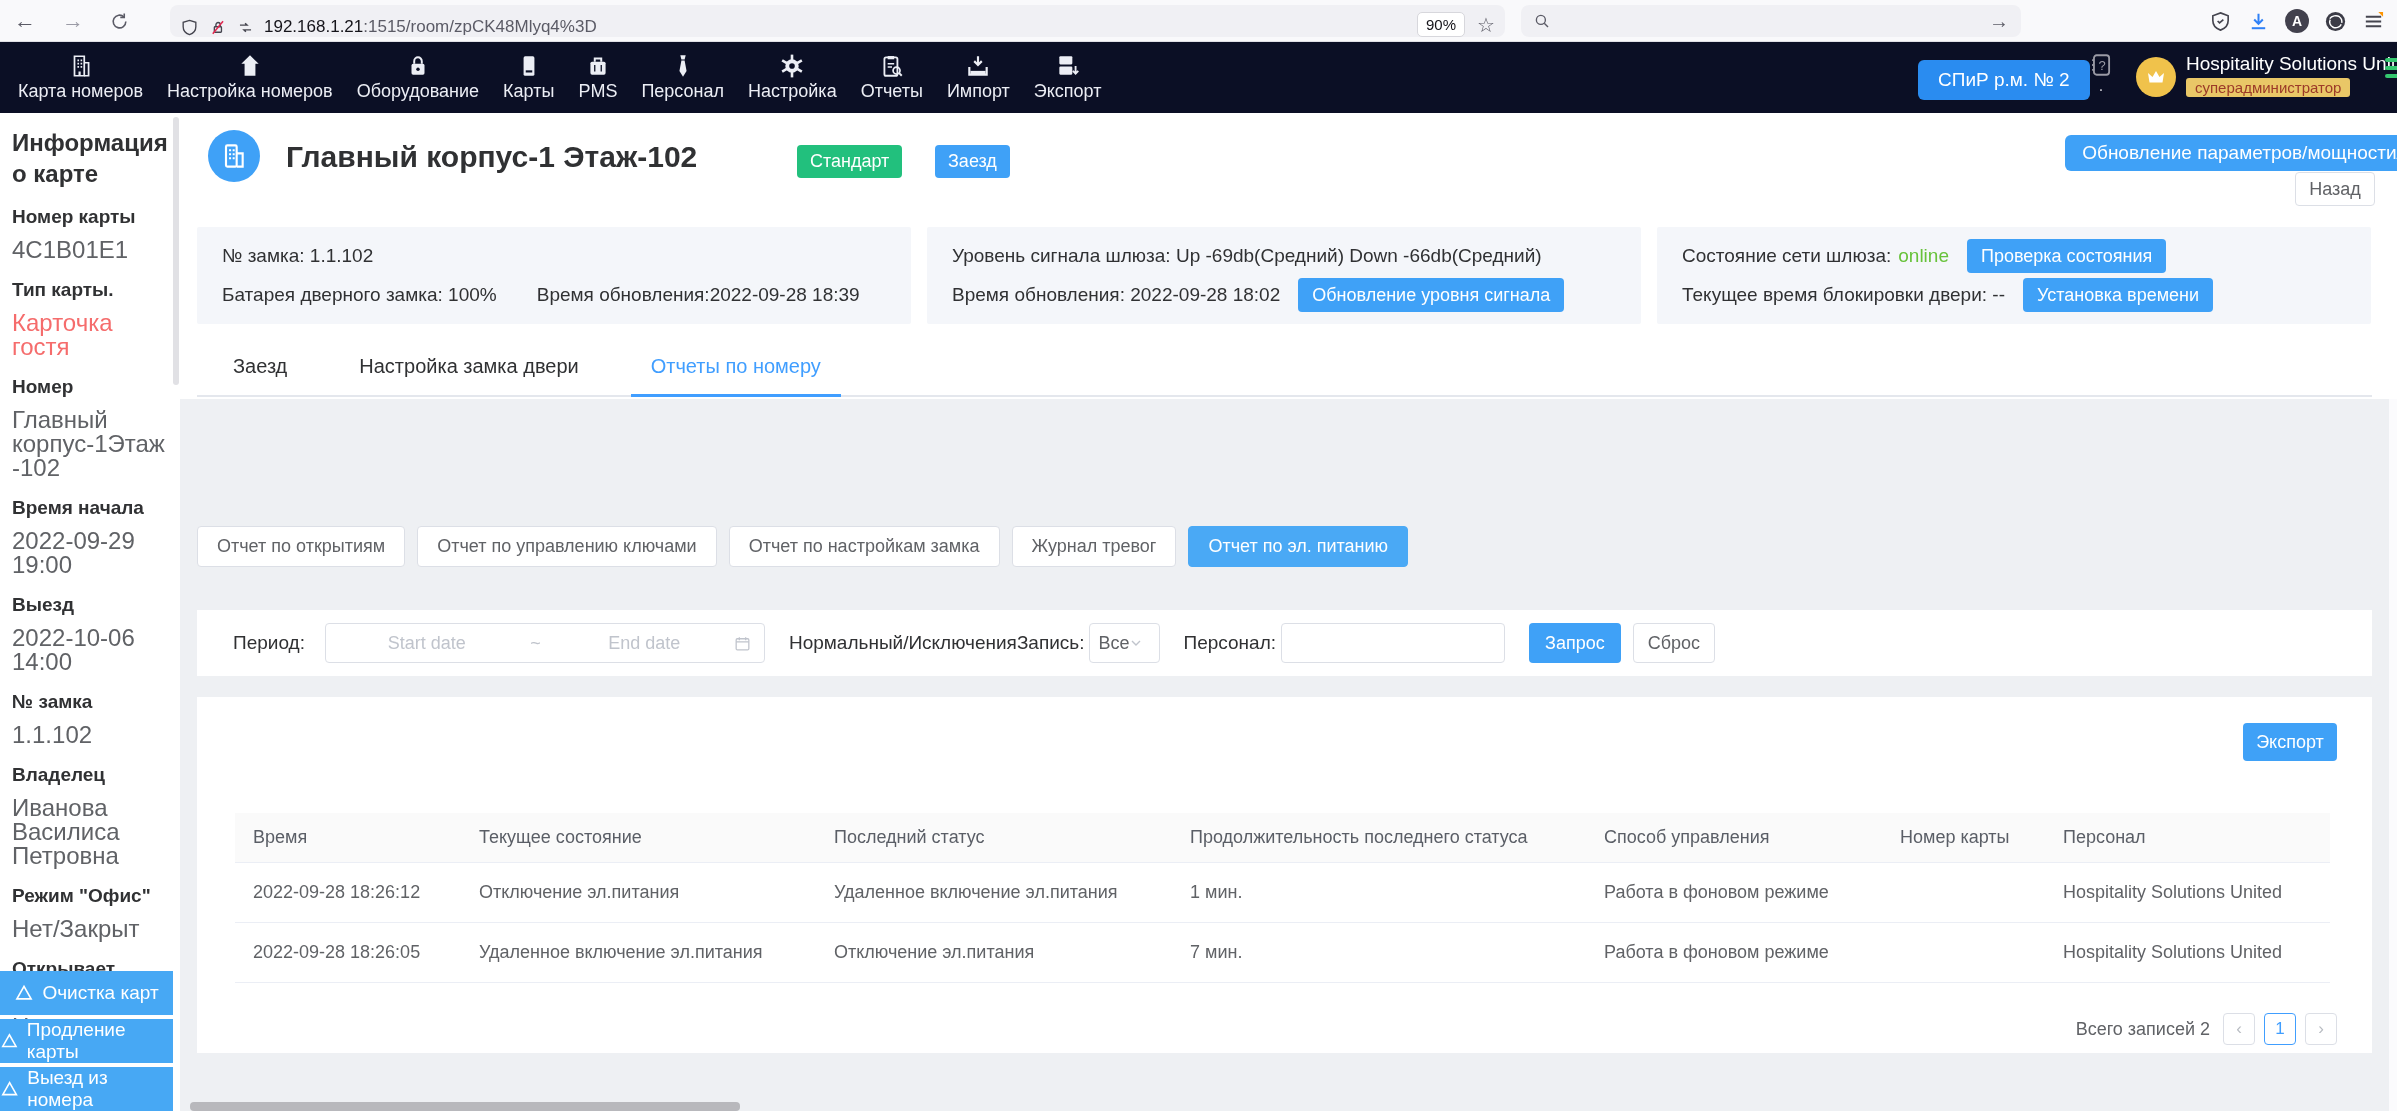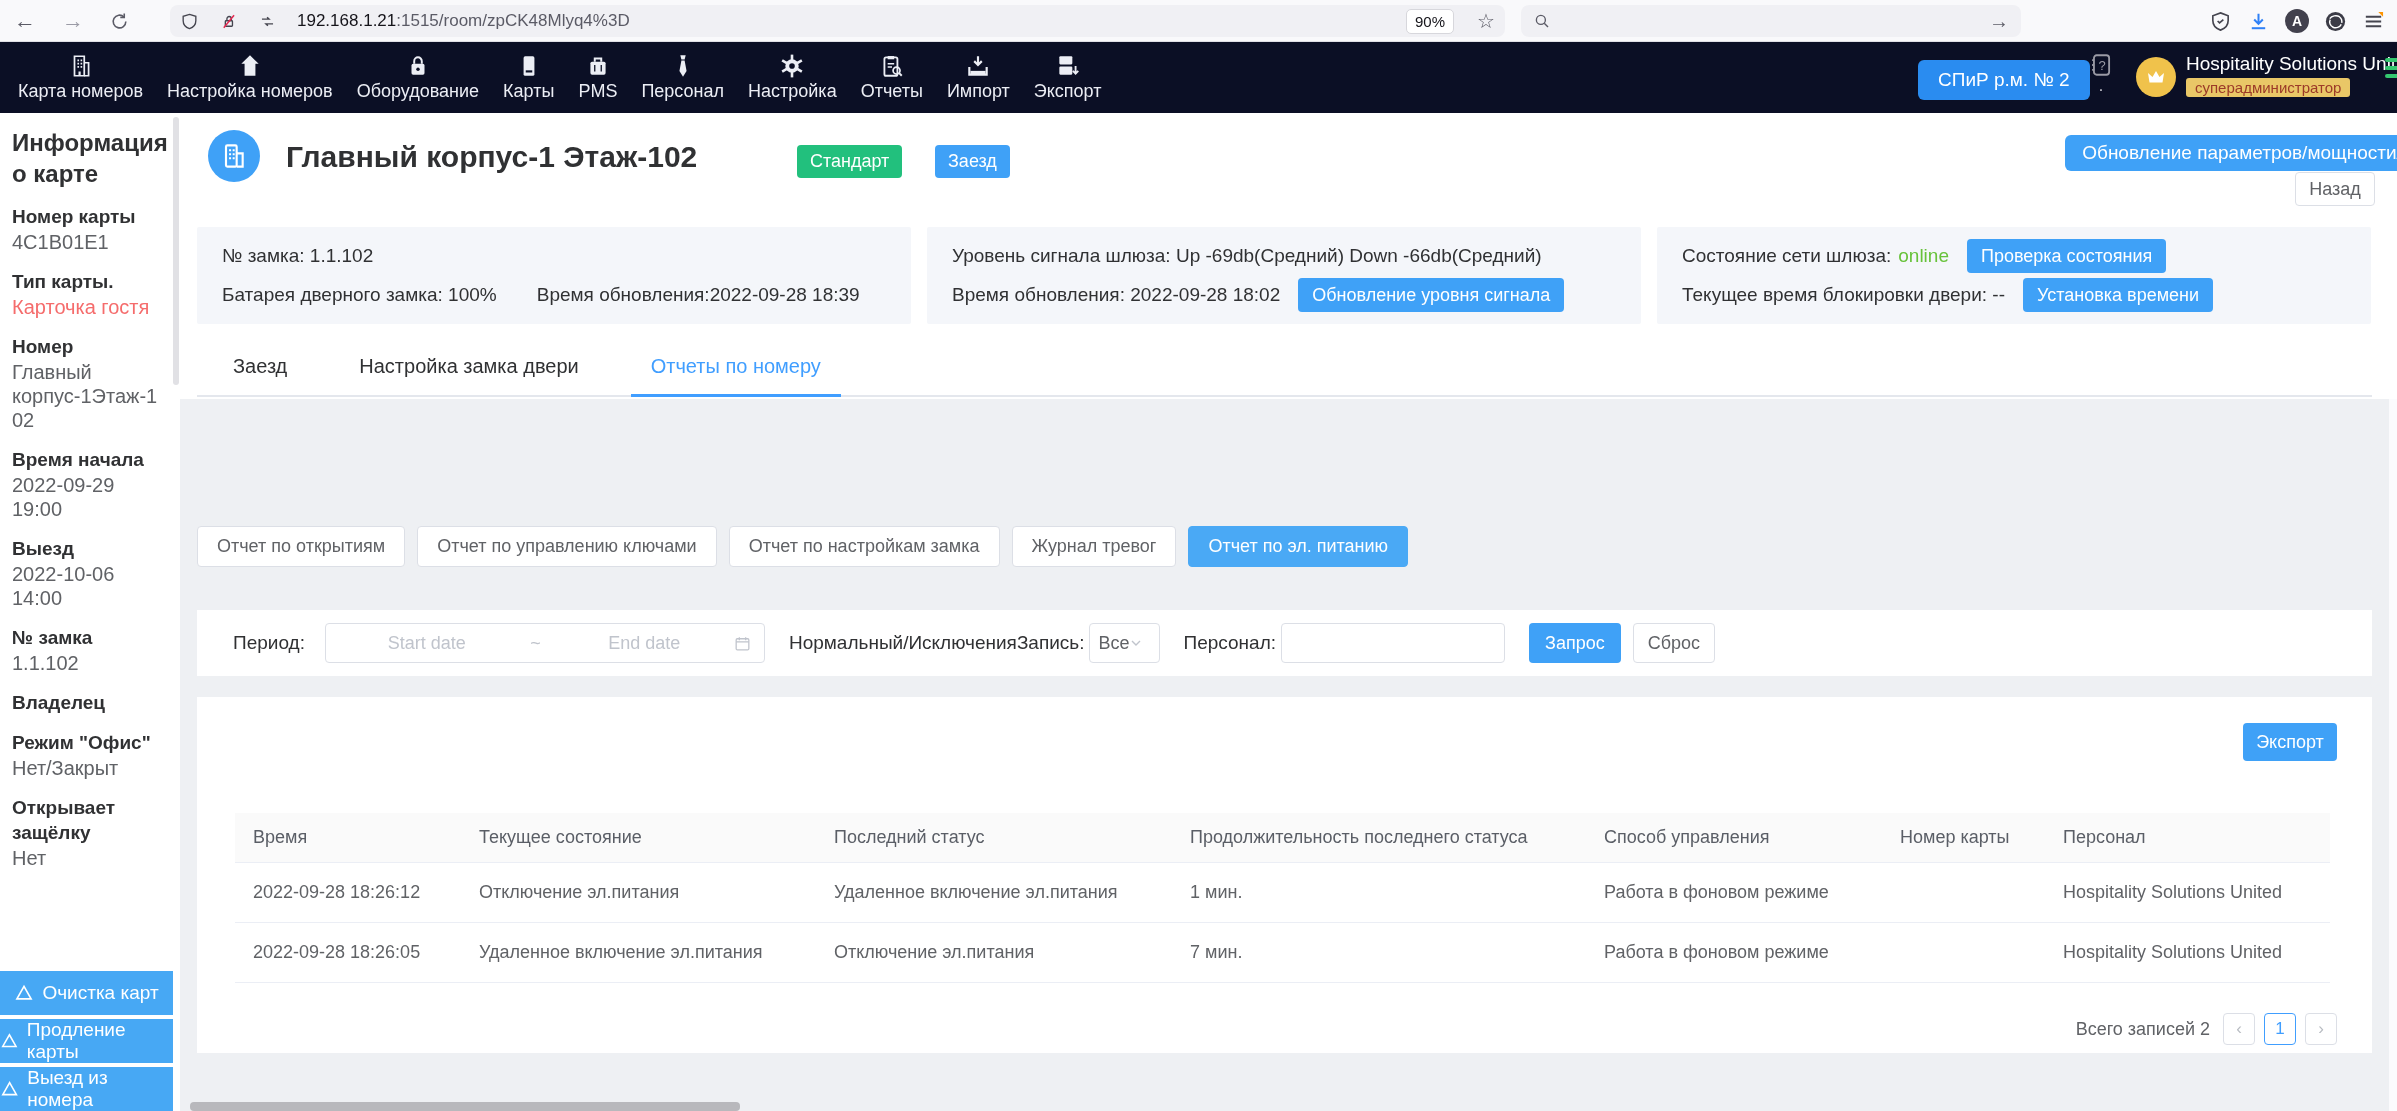"192.168.1.21:1515/room/zpCK48Mlyq4%3D" .url-box { align-items: center -> flex-end; gap: 11px -> none }
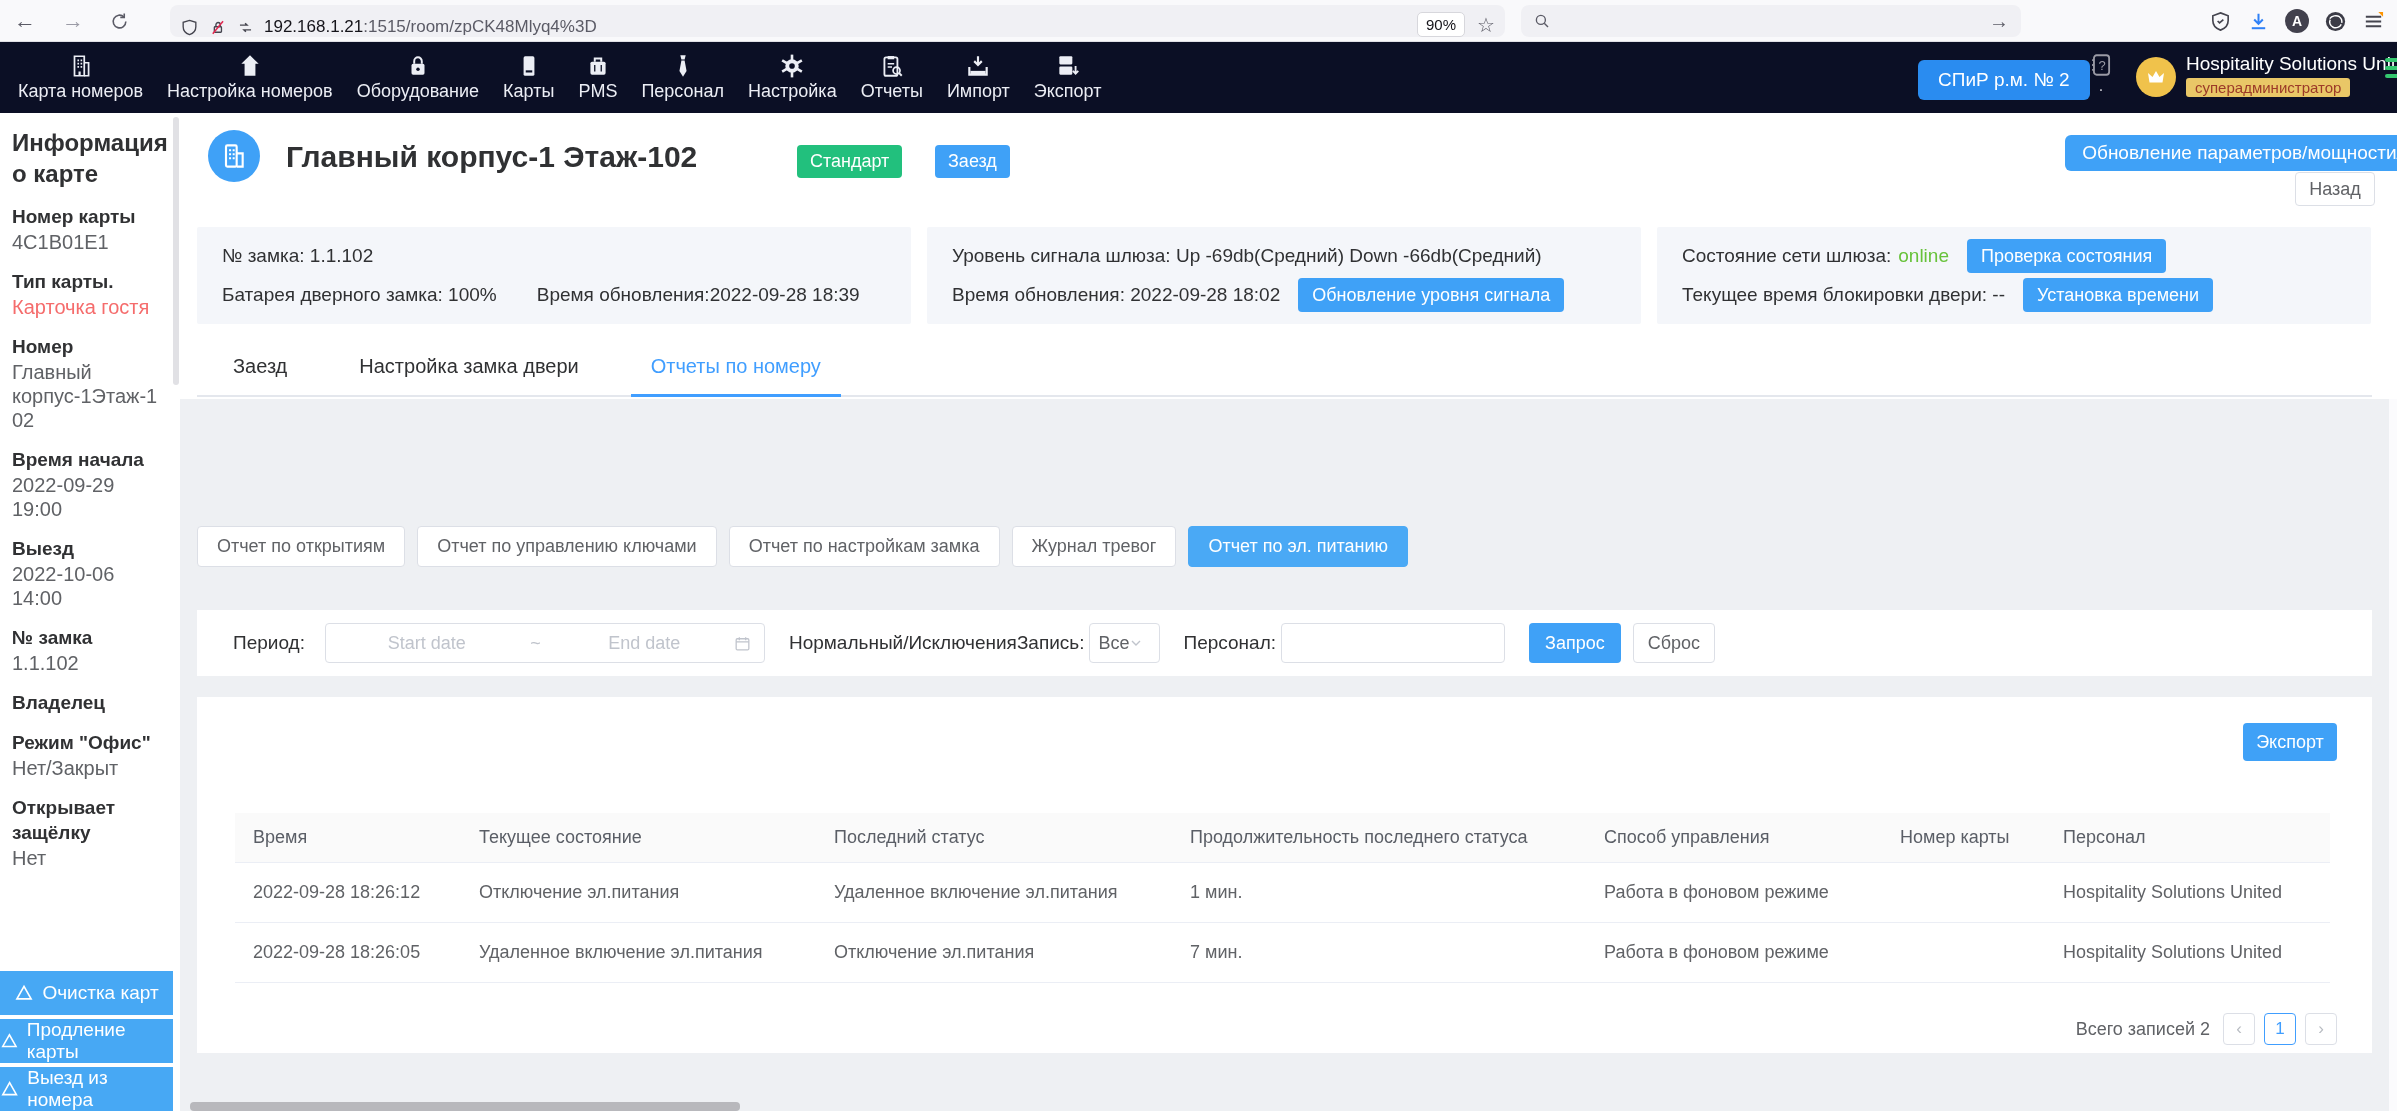"4C1B01E1" .sb-value { font-size: 20px -> 24px; margin-top: 1px -> 9px }
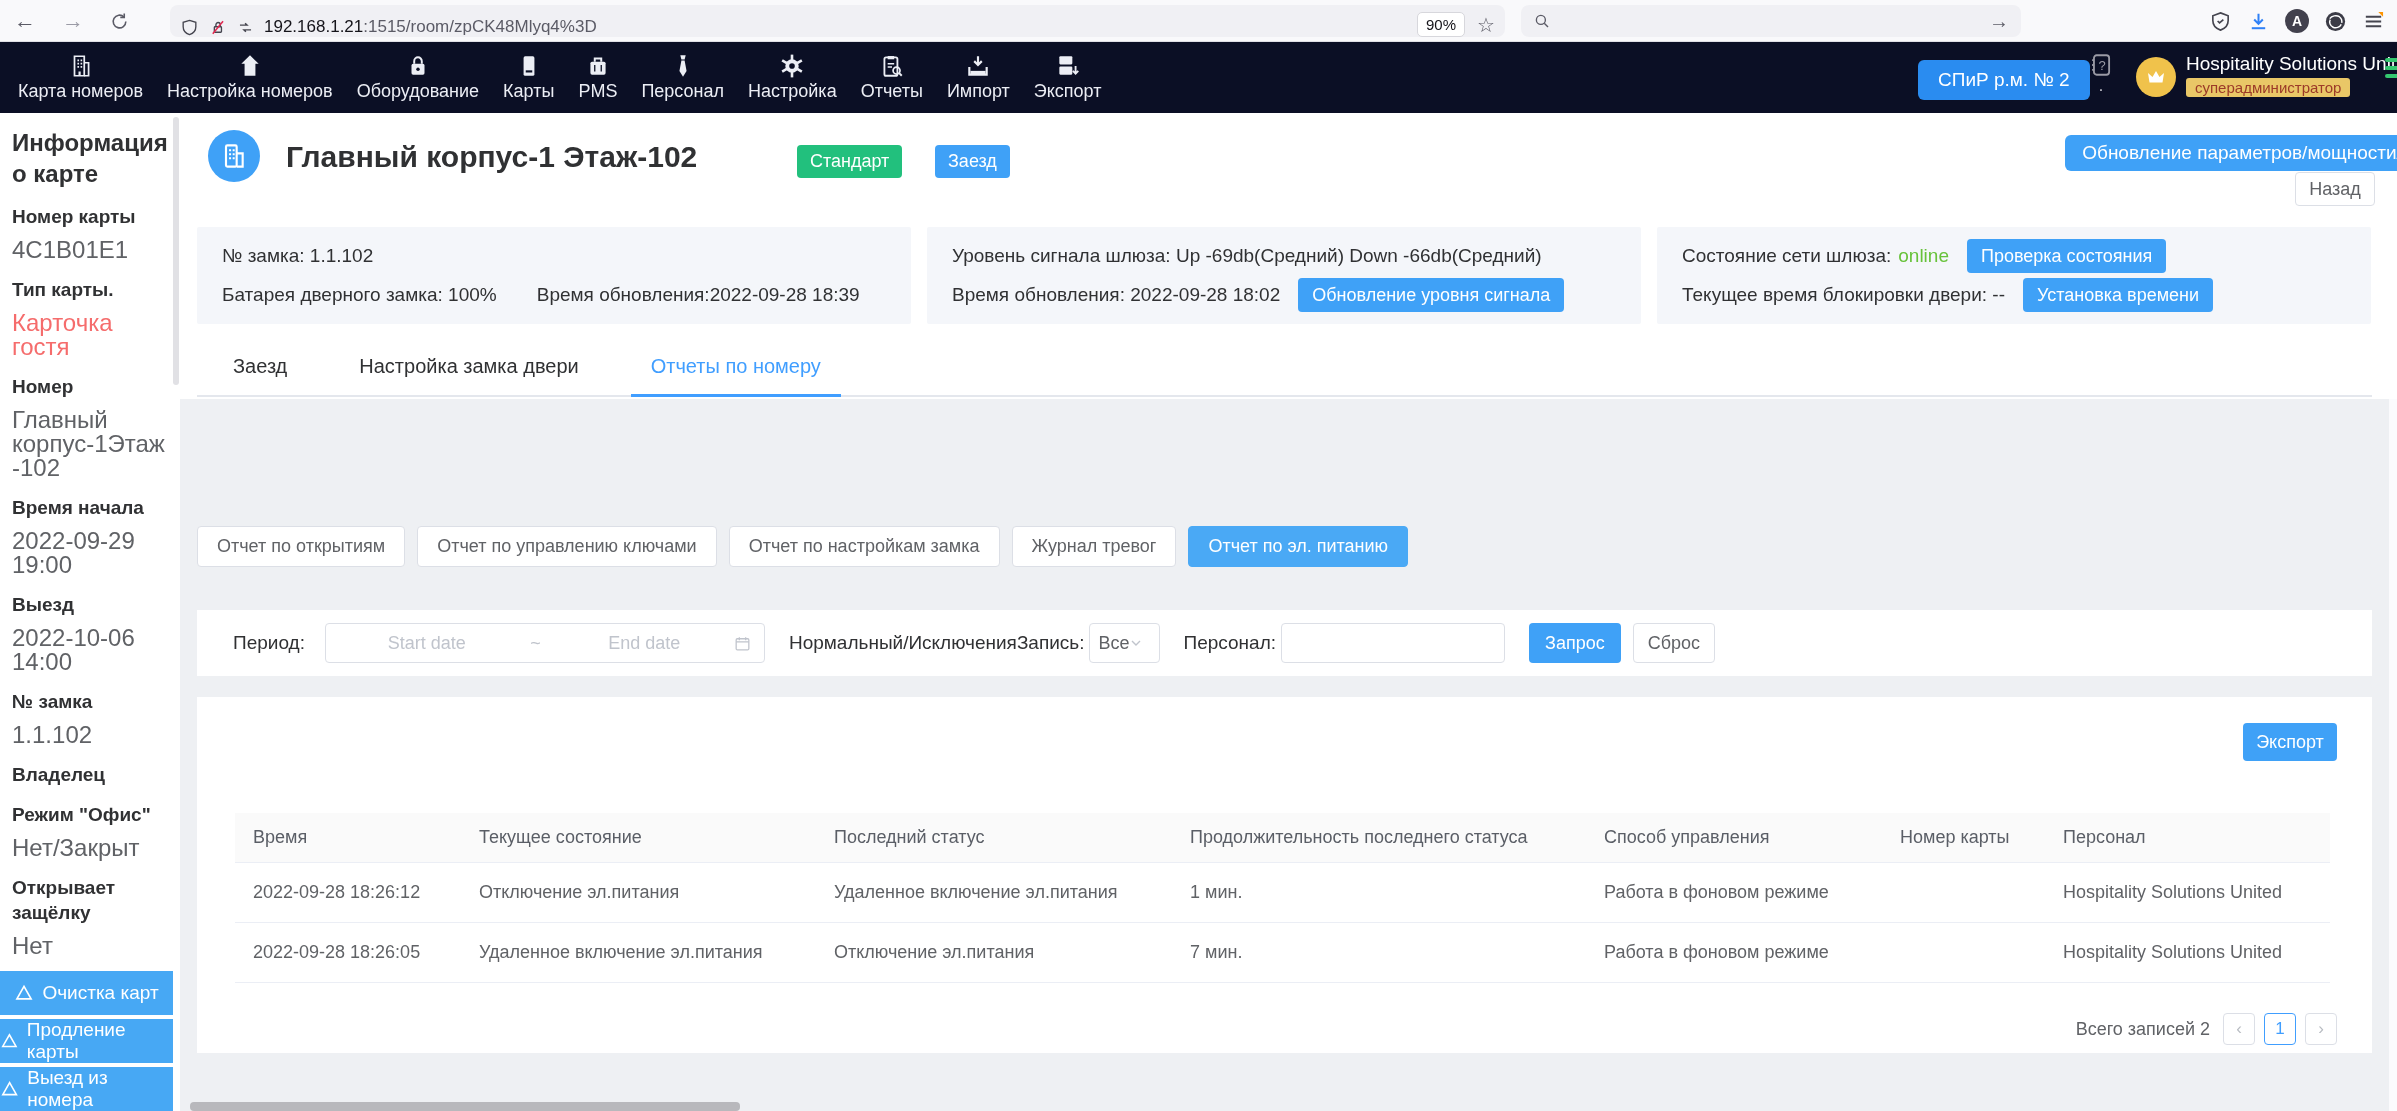"Иванова Василиса Петровна" div.sb-value { html: none -> <div>Иванова Василиса Петровна</div> }
